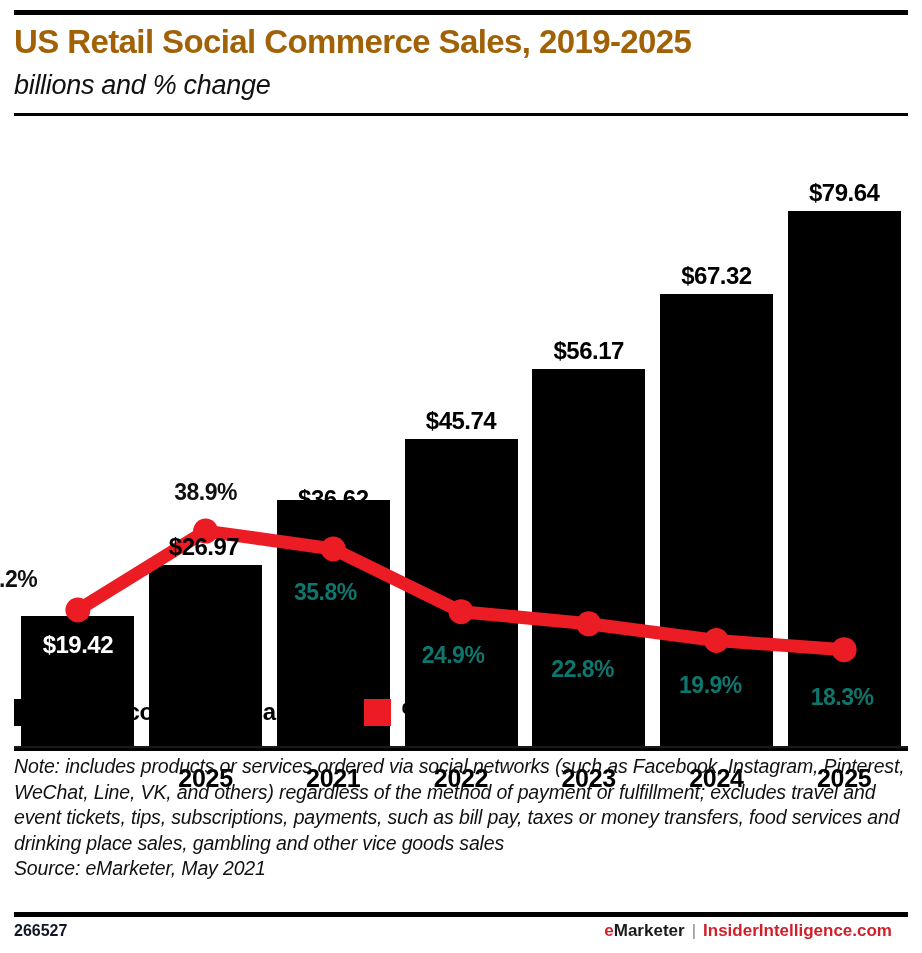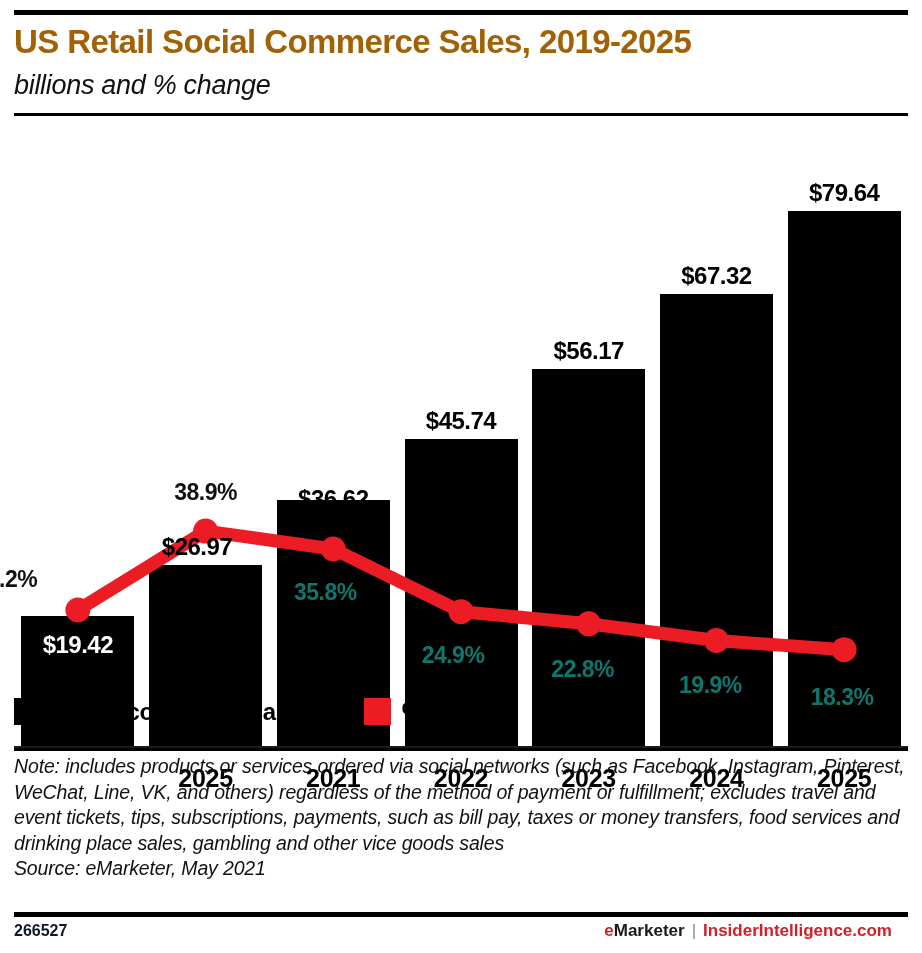"$26.97" div.bar-label { left: 107px -> 114px }
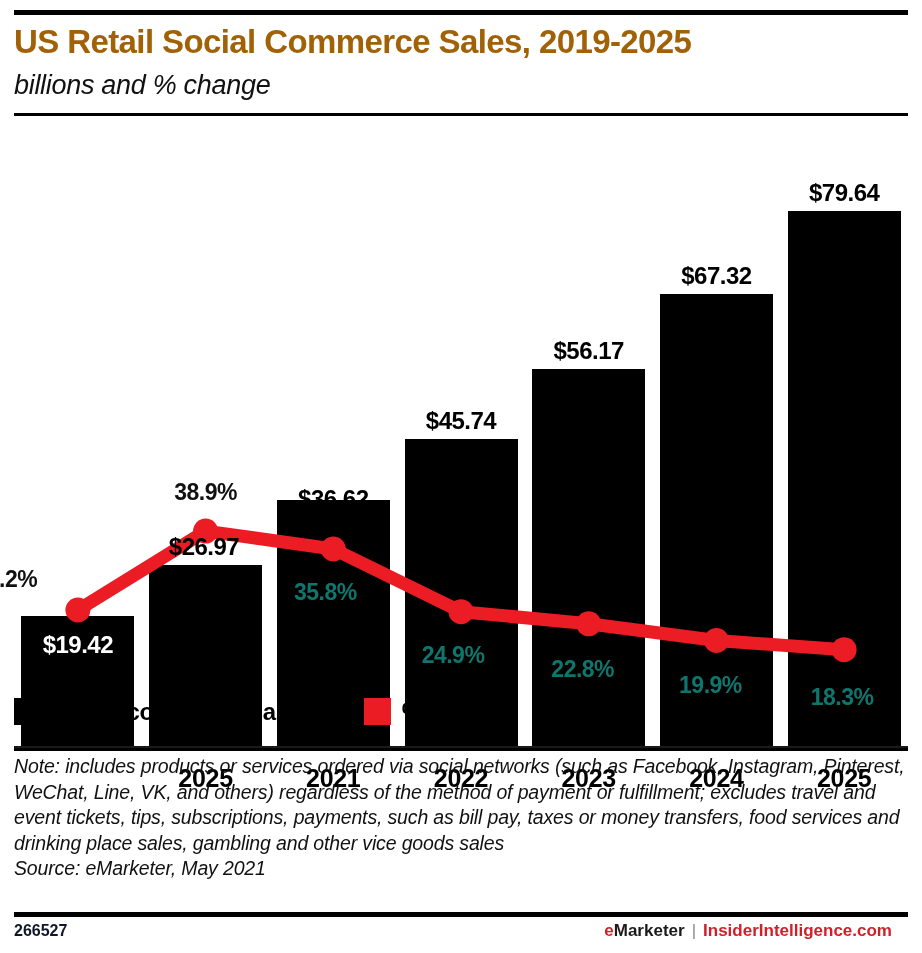"Social commerce sales" .legend-item { align-items: flex-start -> center }
